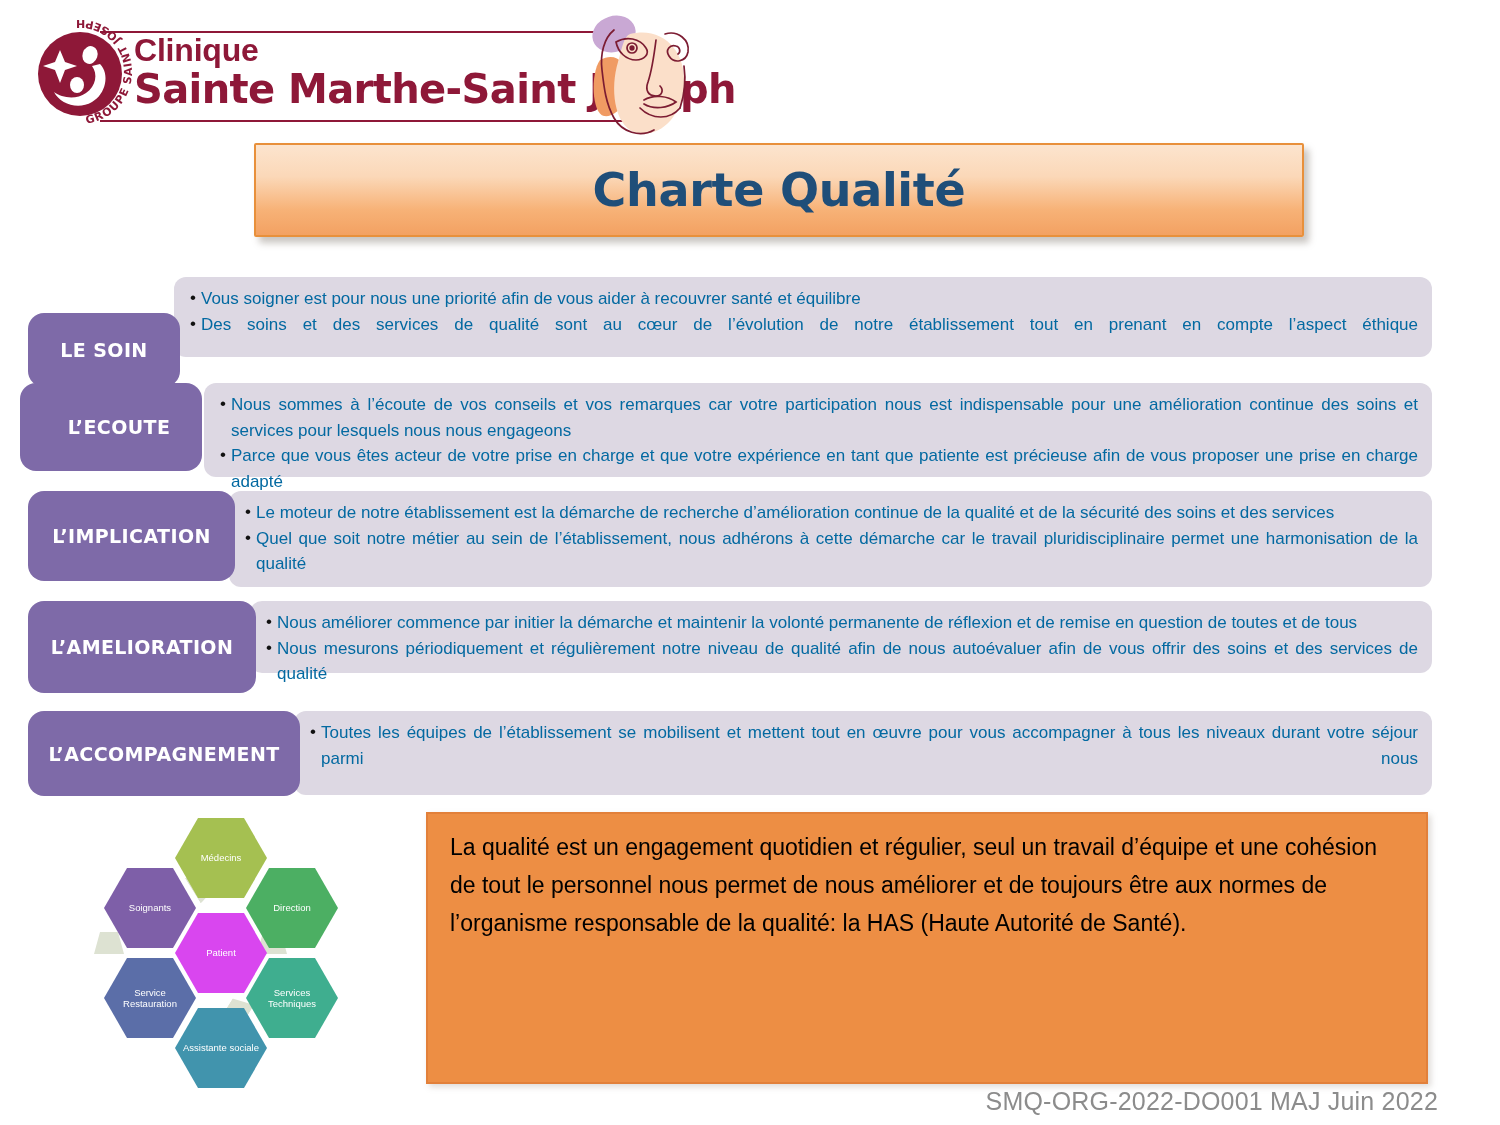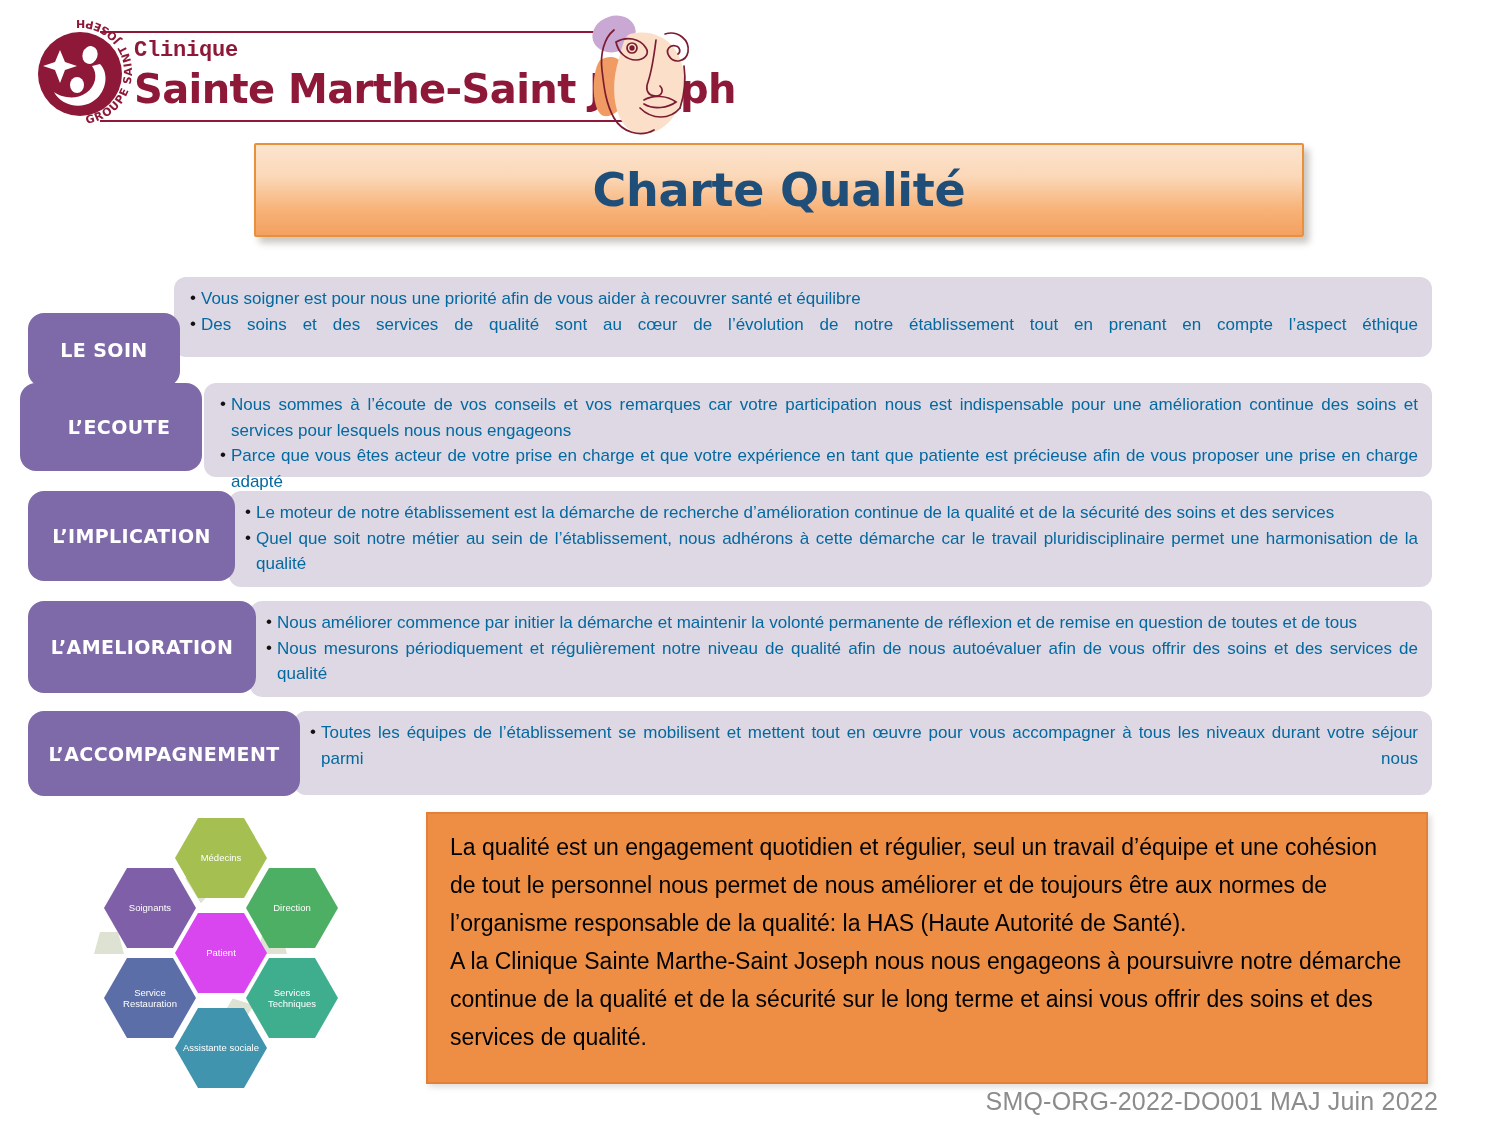"Clinique" #logo-line1 { font-family: Liberation Mono, monospace -> Liberation Sans, sans-serif; font-size: 22px -> 32px }
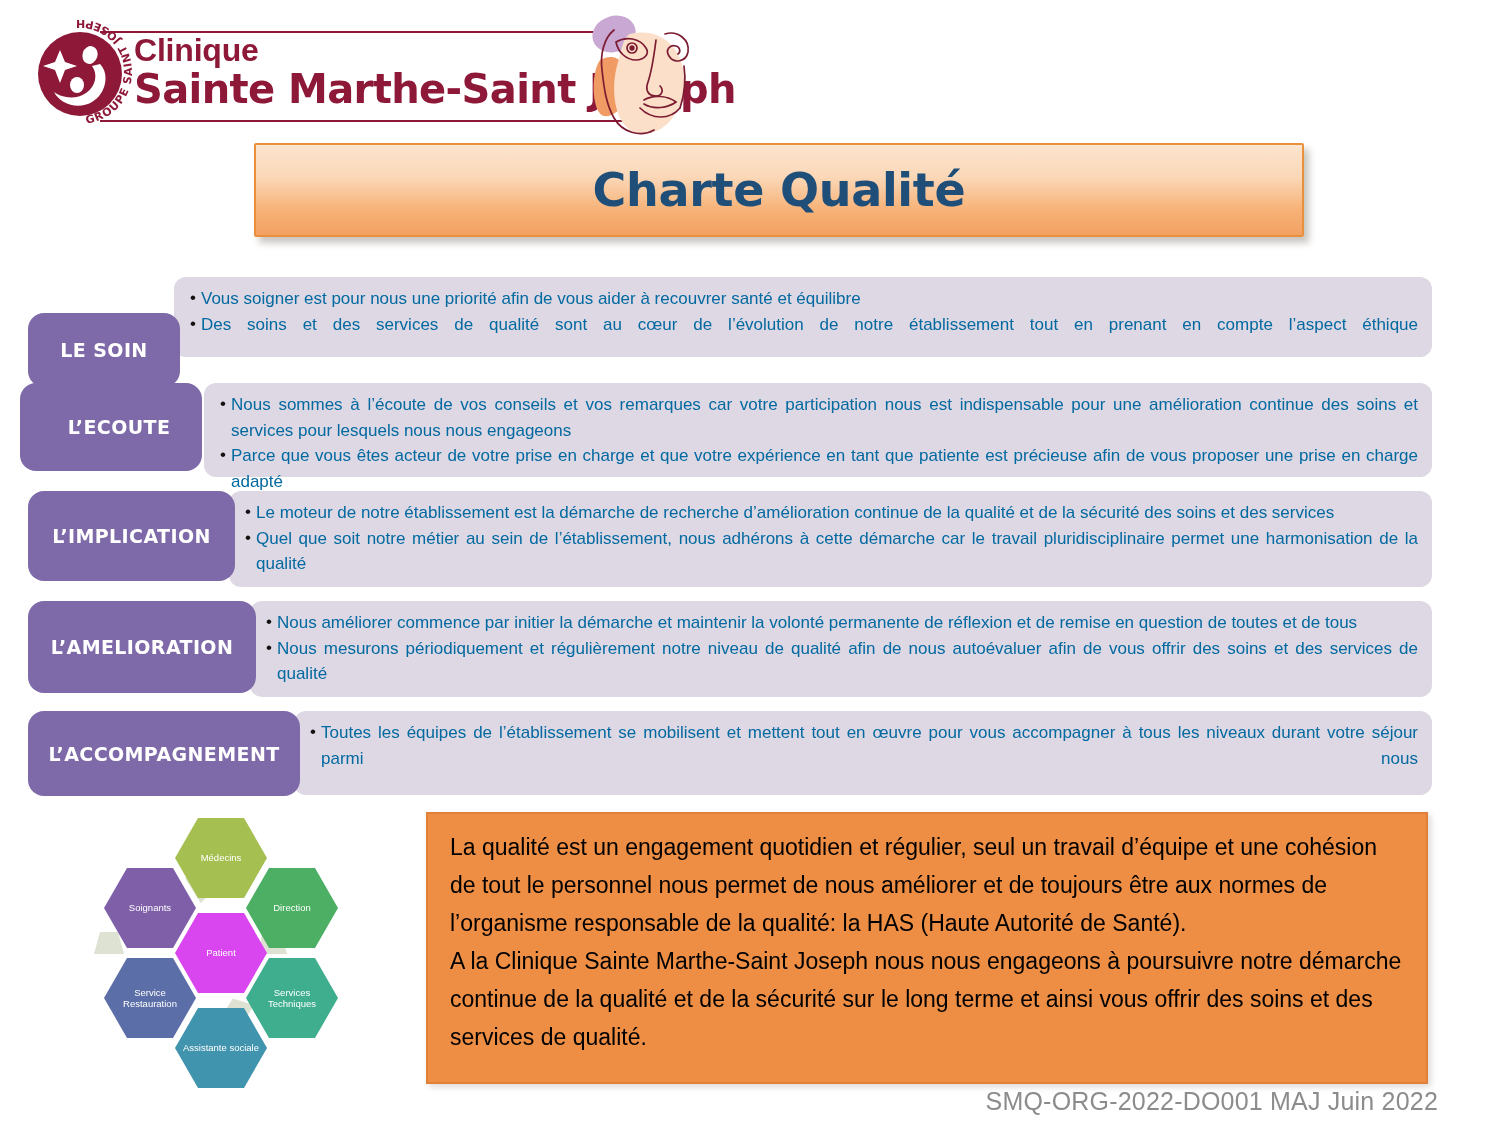"Nous améliorer commence par initier" #row-4 .row-content { height: 96px -> 72px }
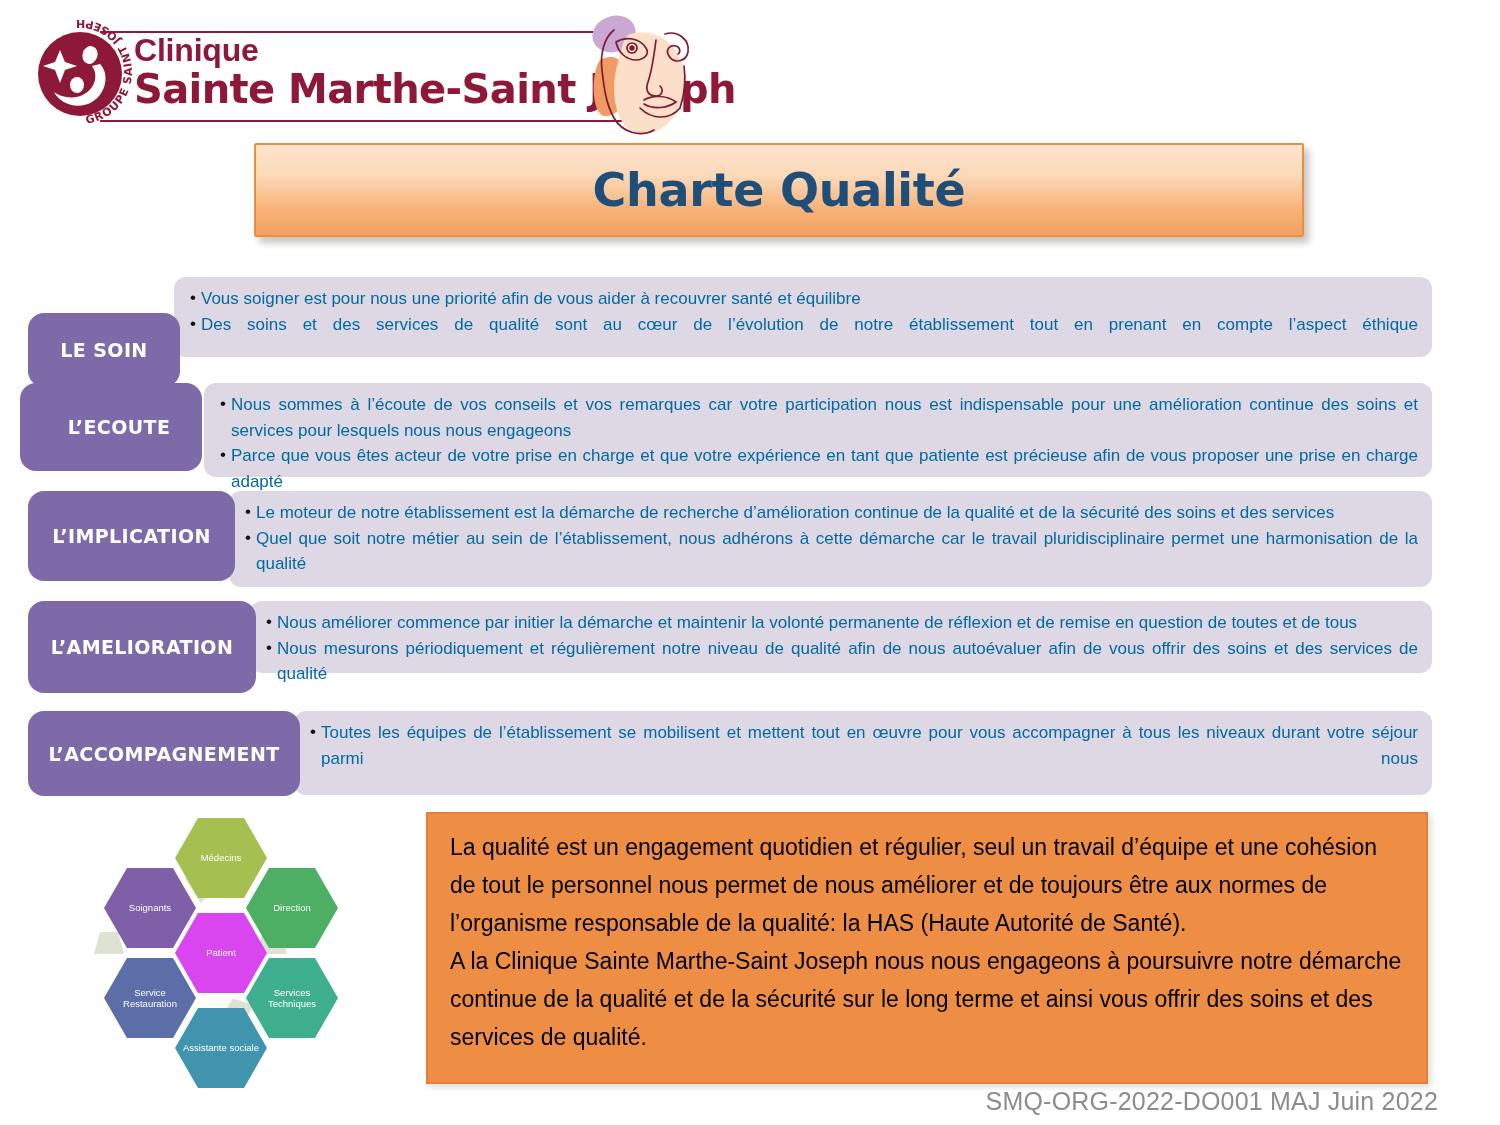"A la Clinique Sainte Marthe-Saint" p.commitment-para { html: <p>A la Clinique Sainte Marthe-Saint Joseph nous nous engageons à poursuivre notre démarche continue de la qualité et de la sécurité sur le long terme et ainsi vous offrir des soins et des services de qualité.</p> -> none }
